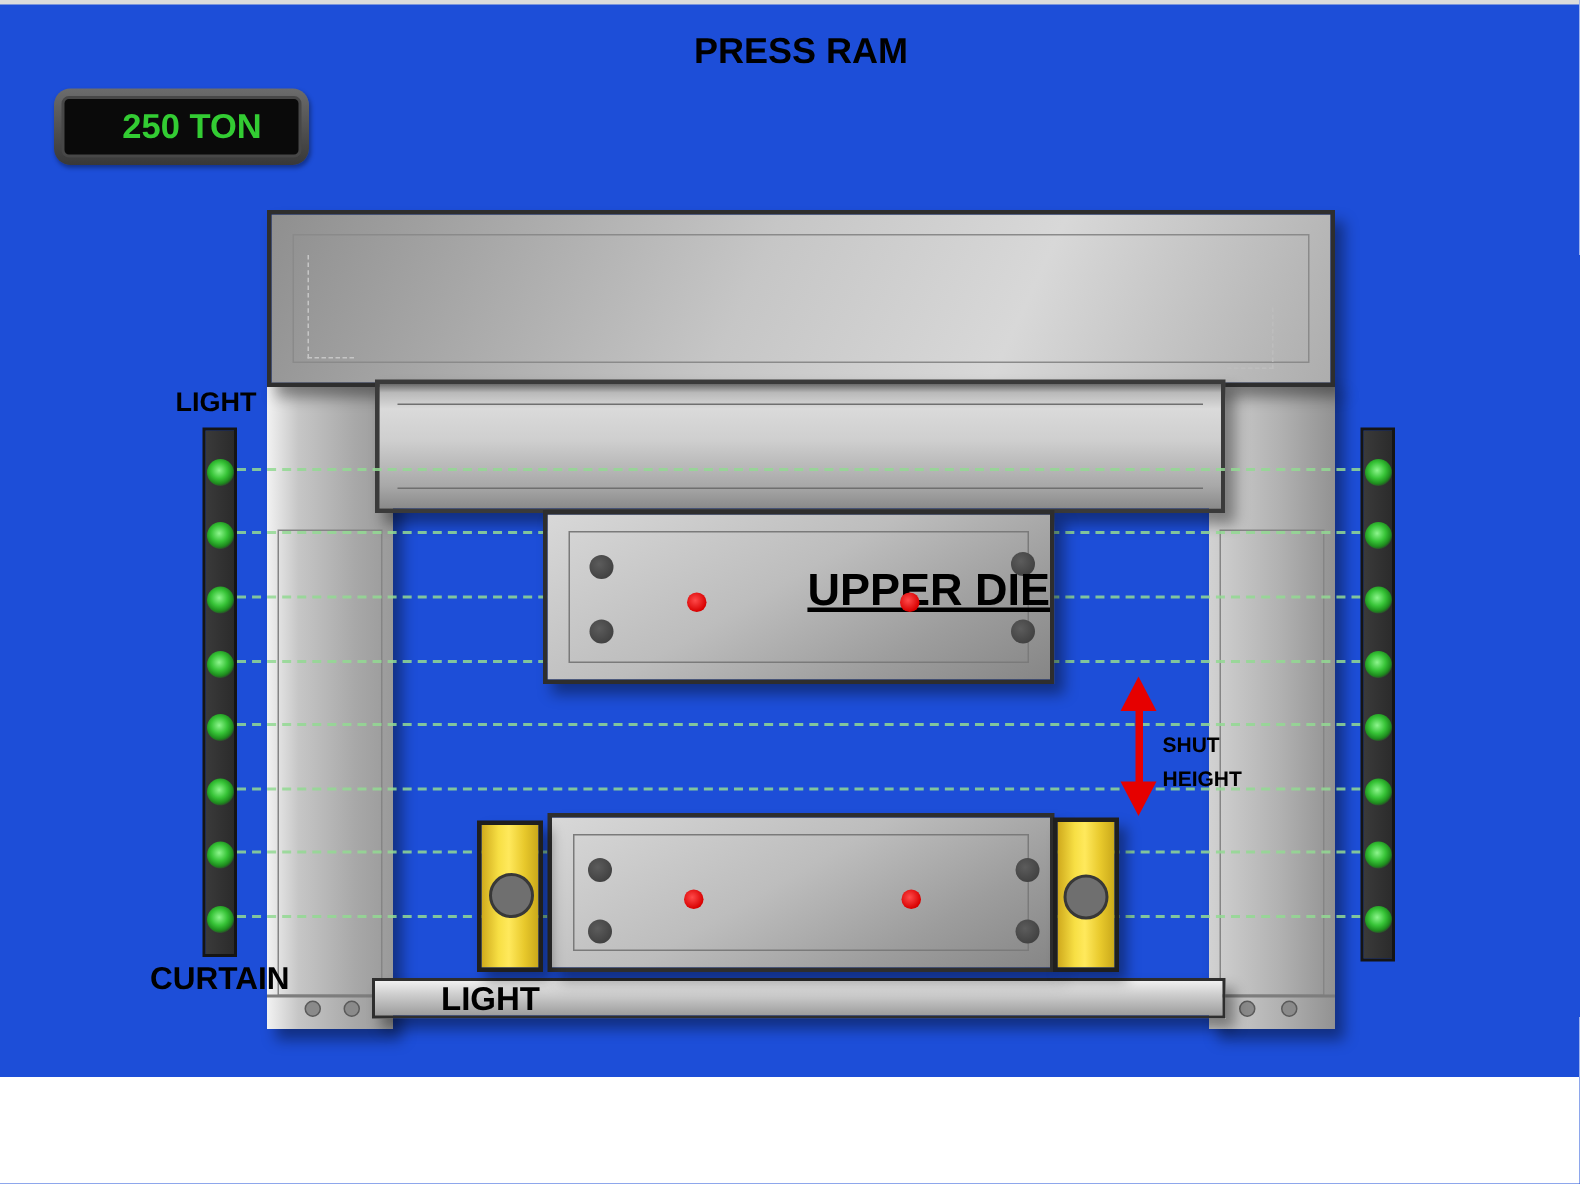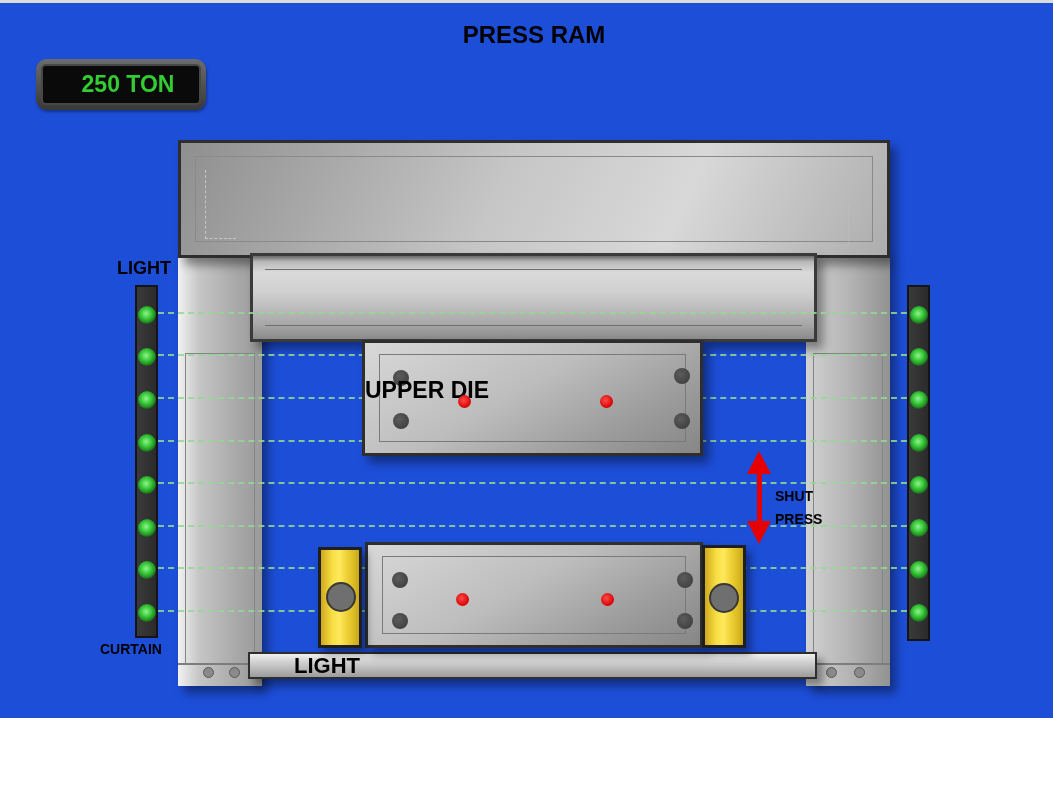"UPPER DIE" .die-label { font-size: 23px -> 30px; text-align: left -> right; text-decoration: none -> underline }
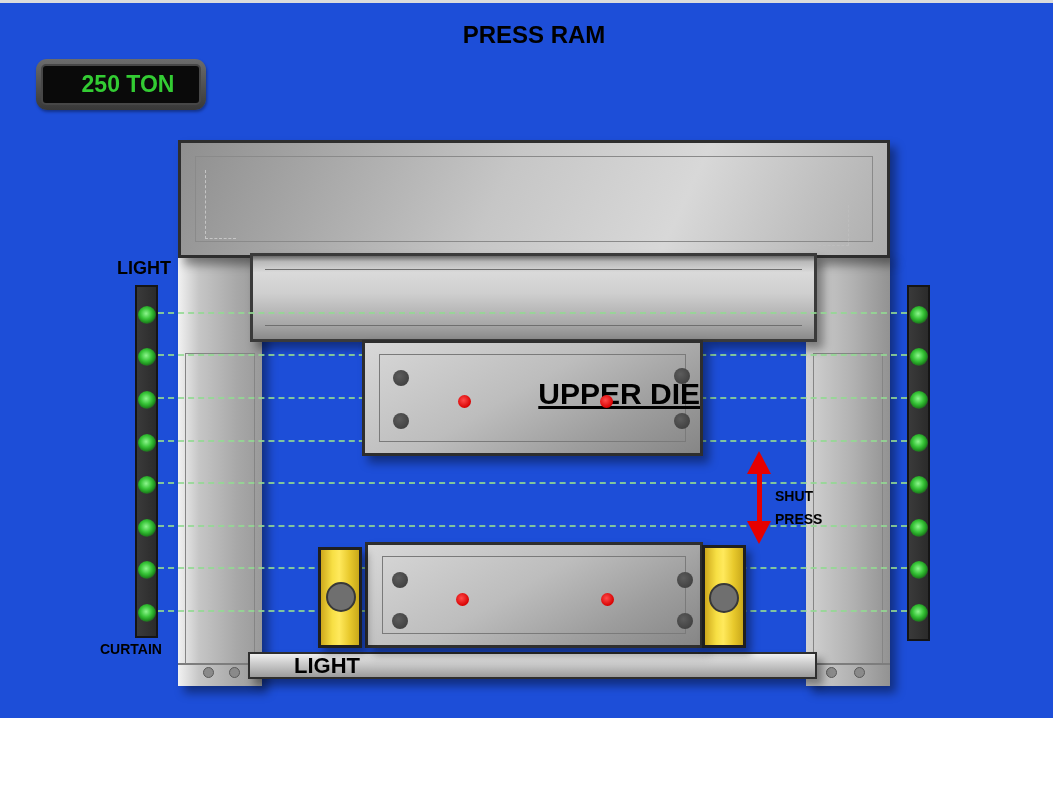"PRESS" div { text: PRESS -> HEIGHT }
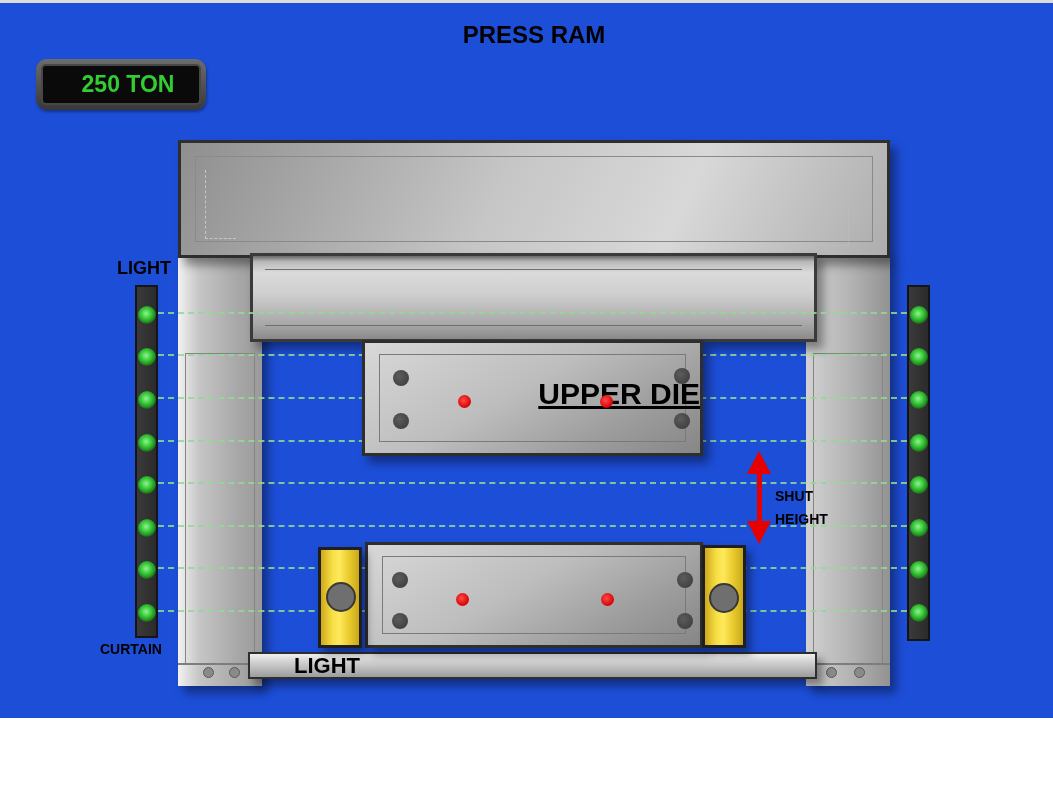"CURTAIN" .lbl-curtain { font-size: 14px -> 21px }
